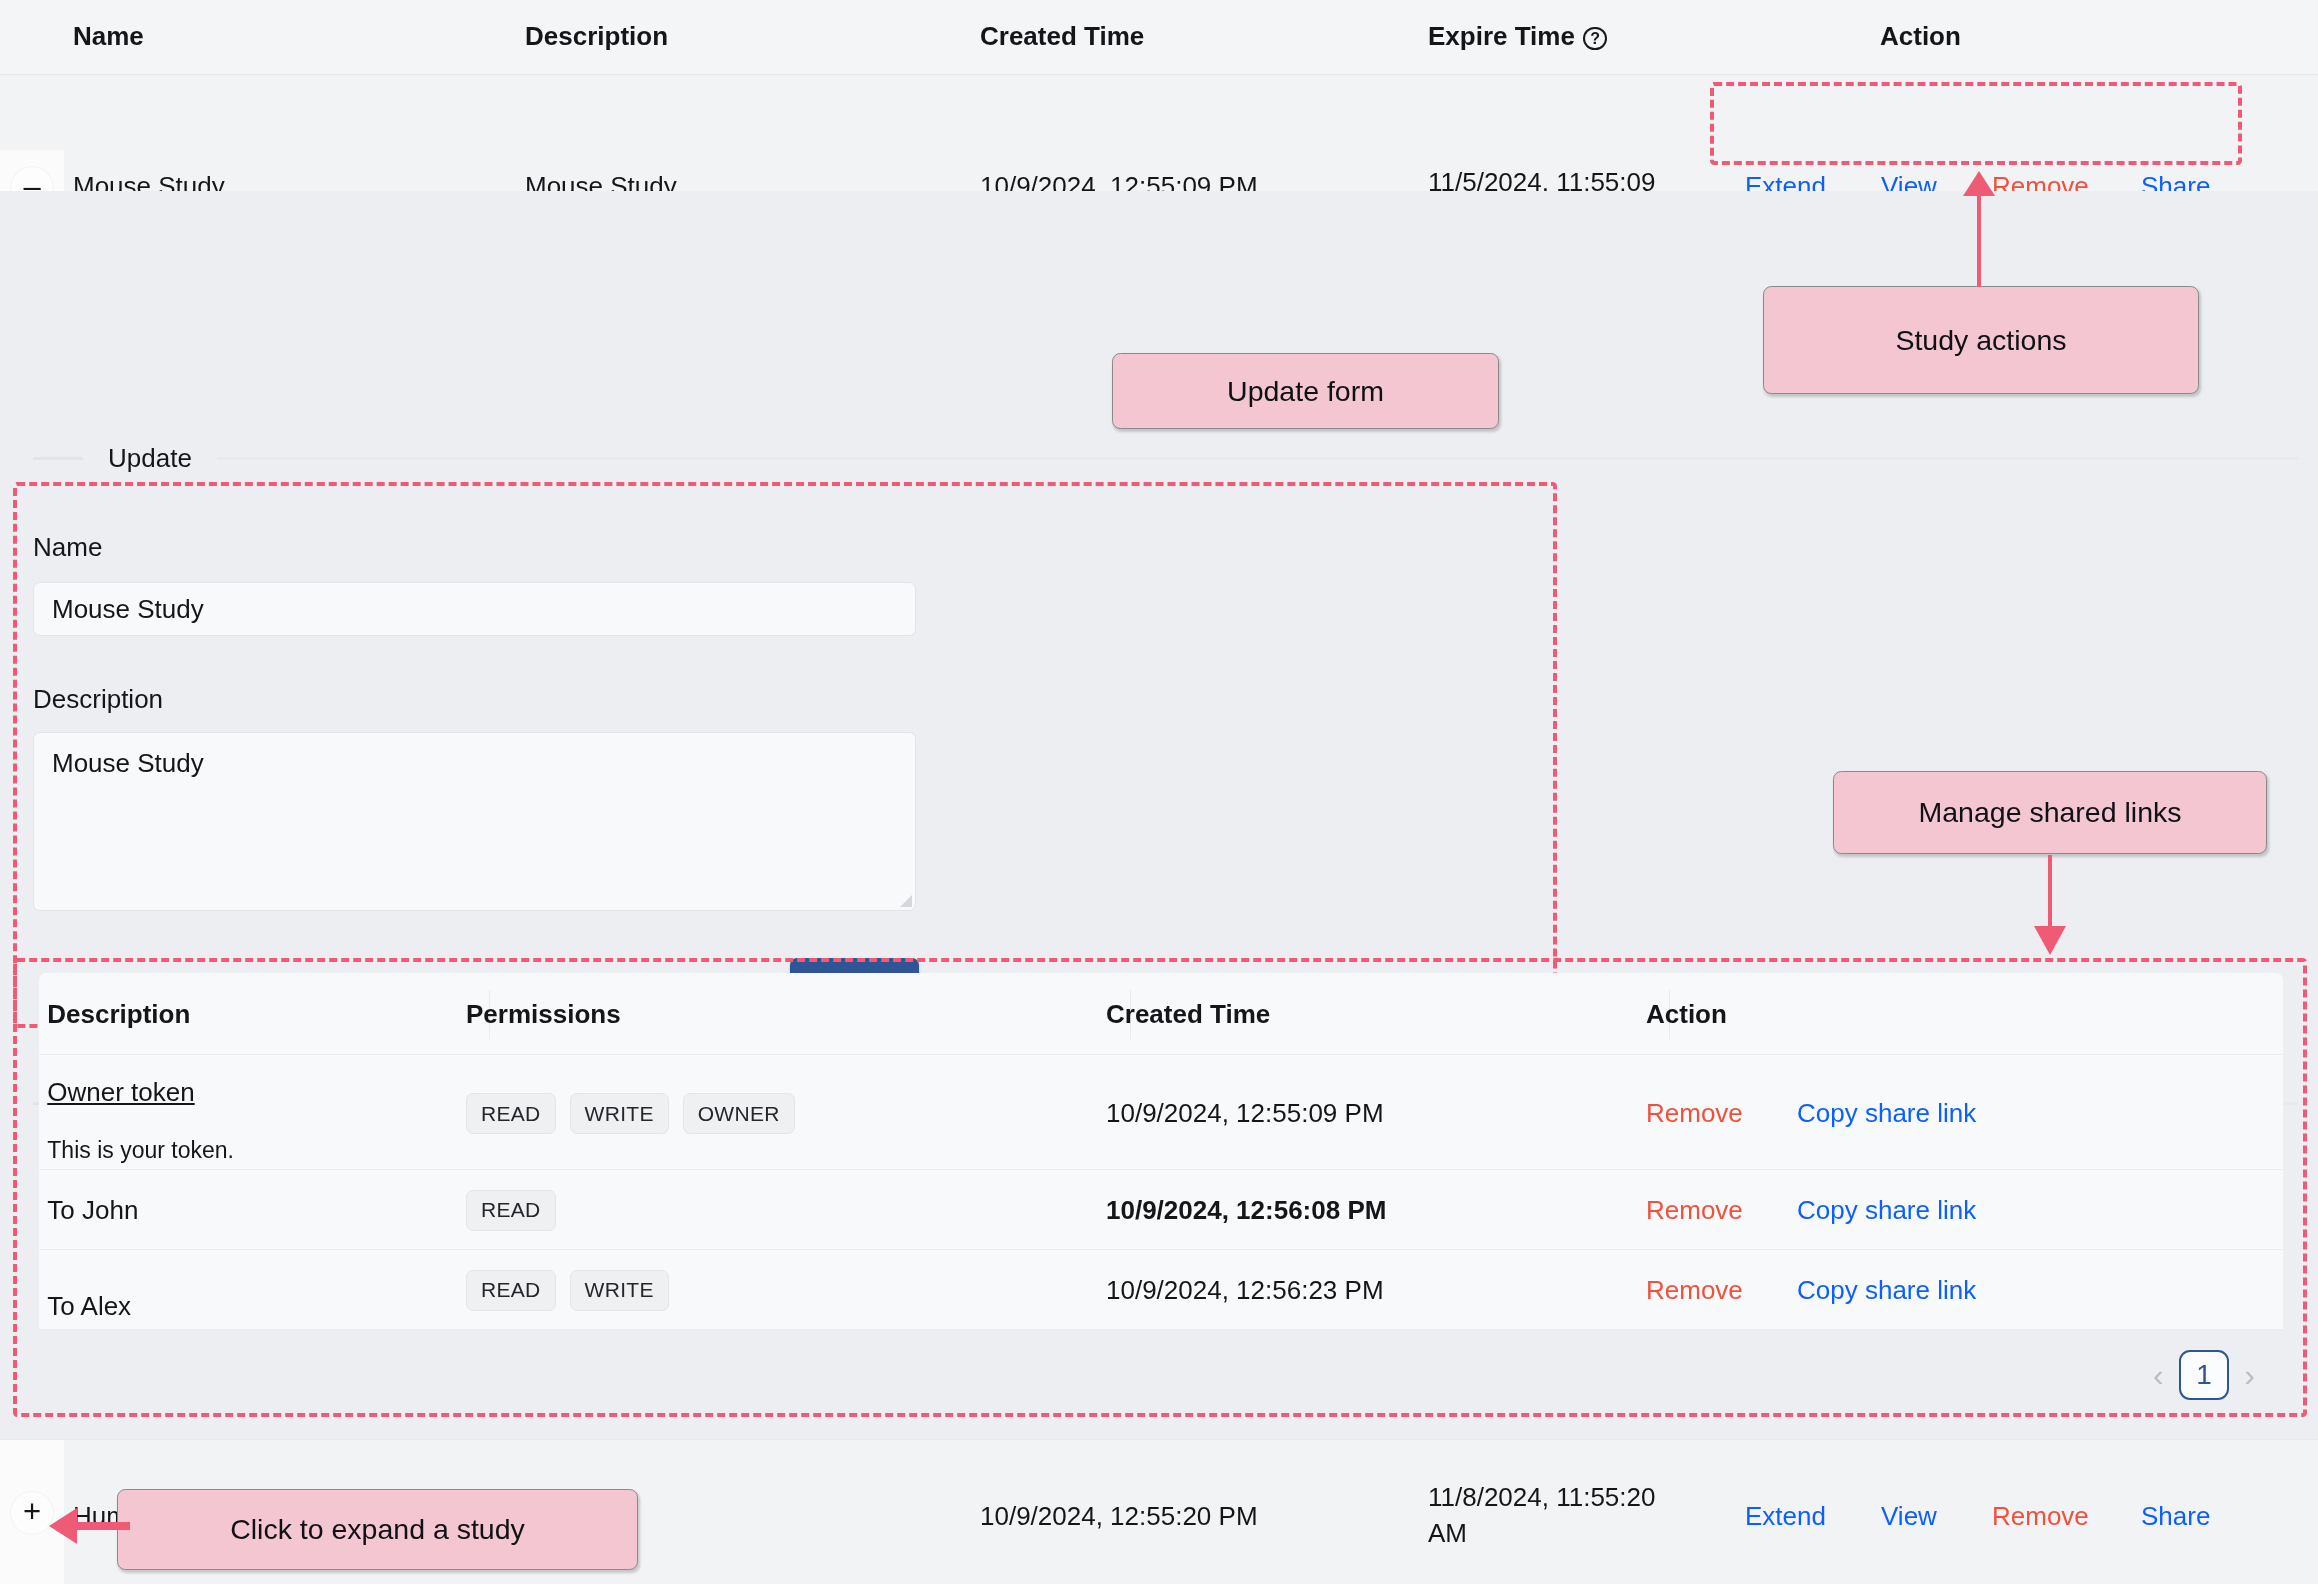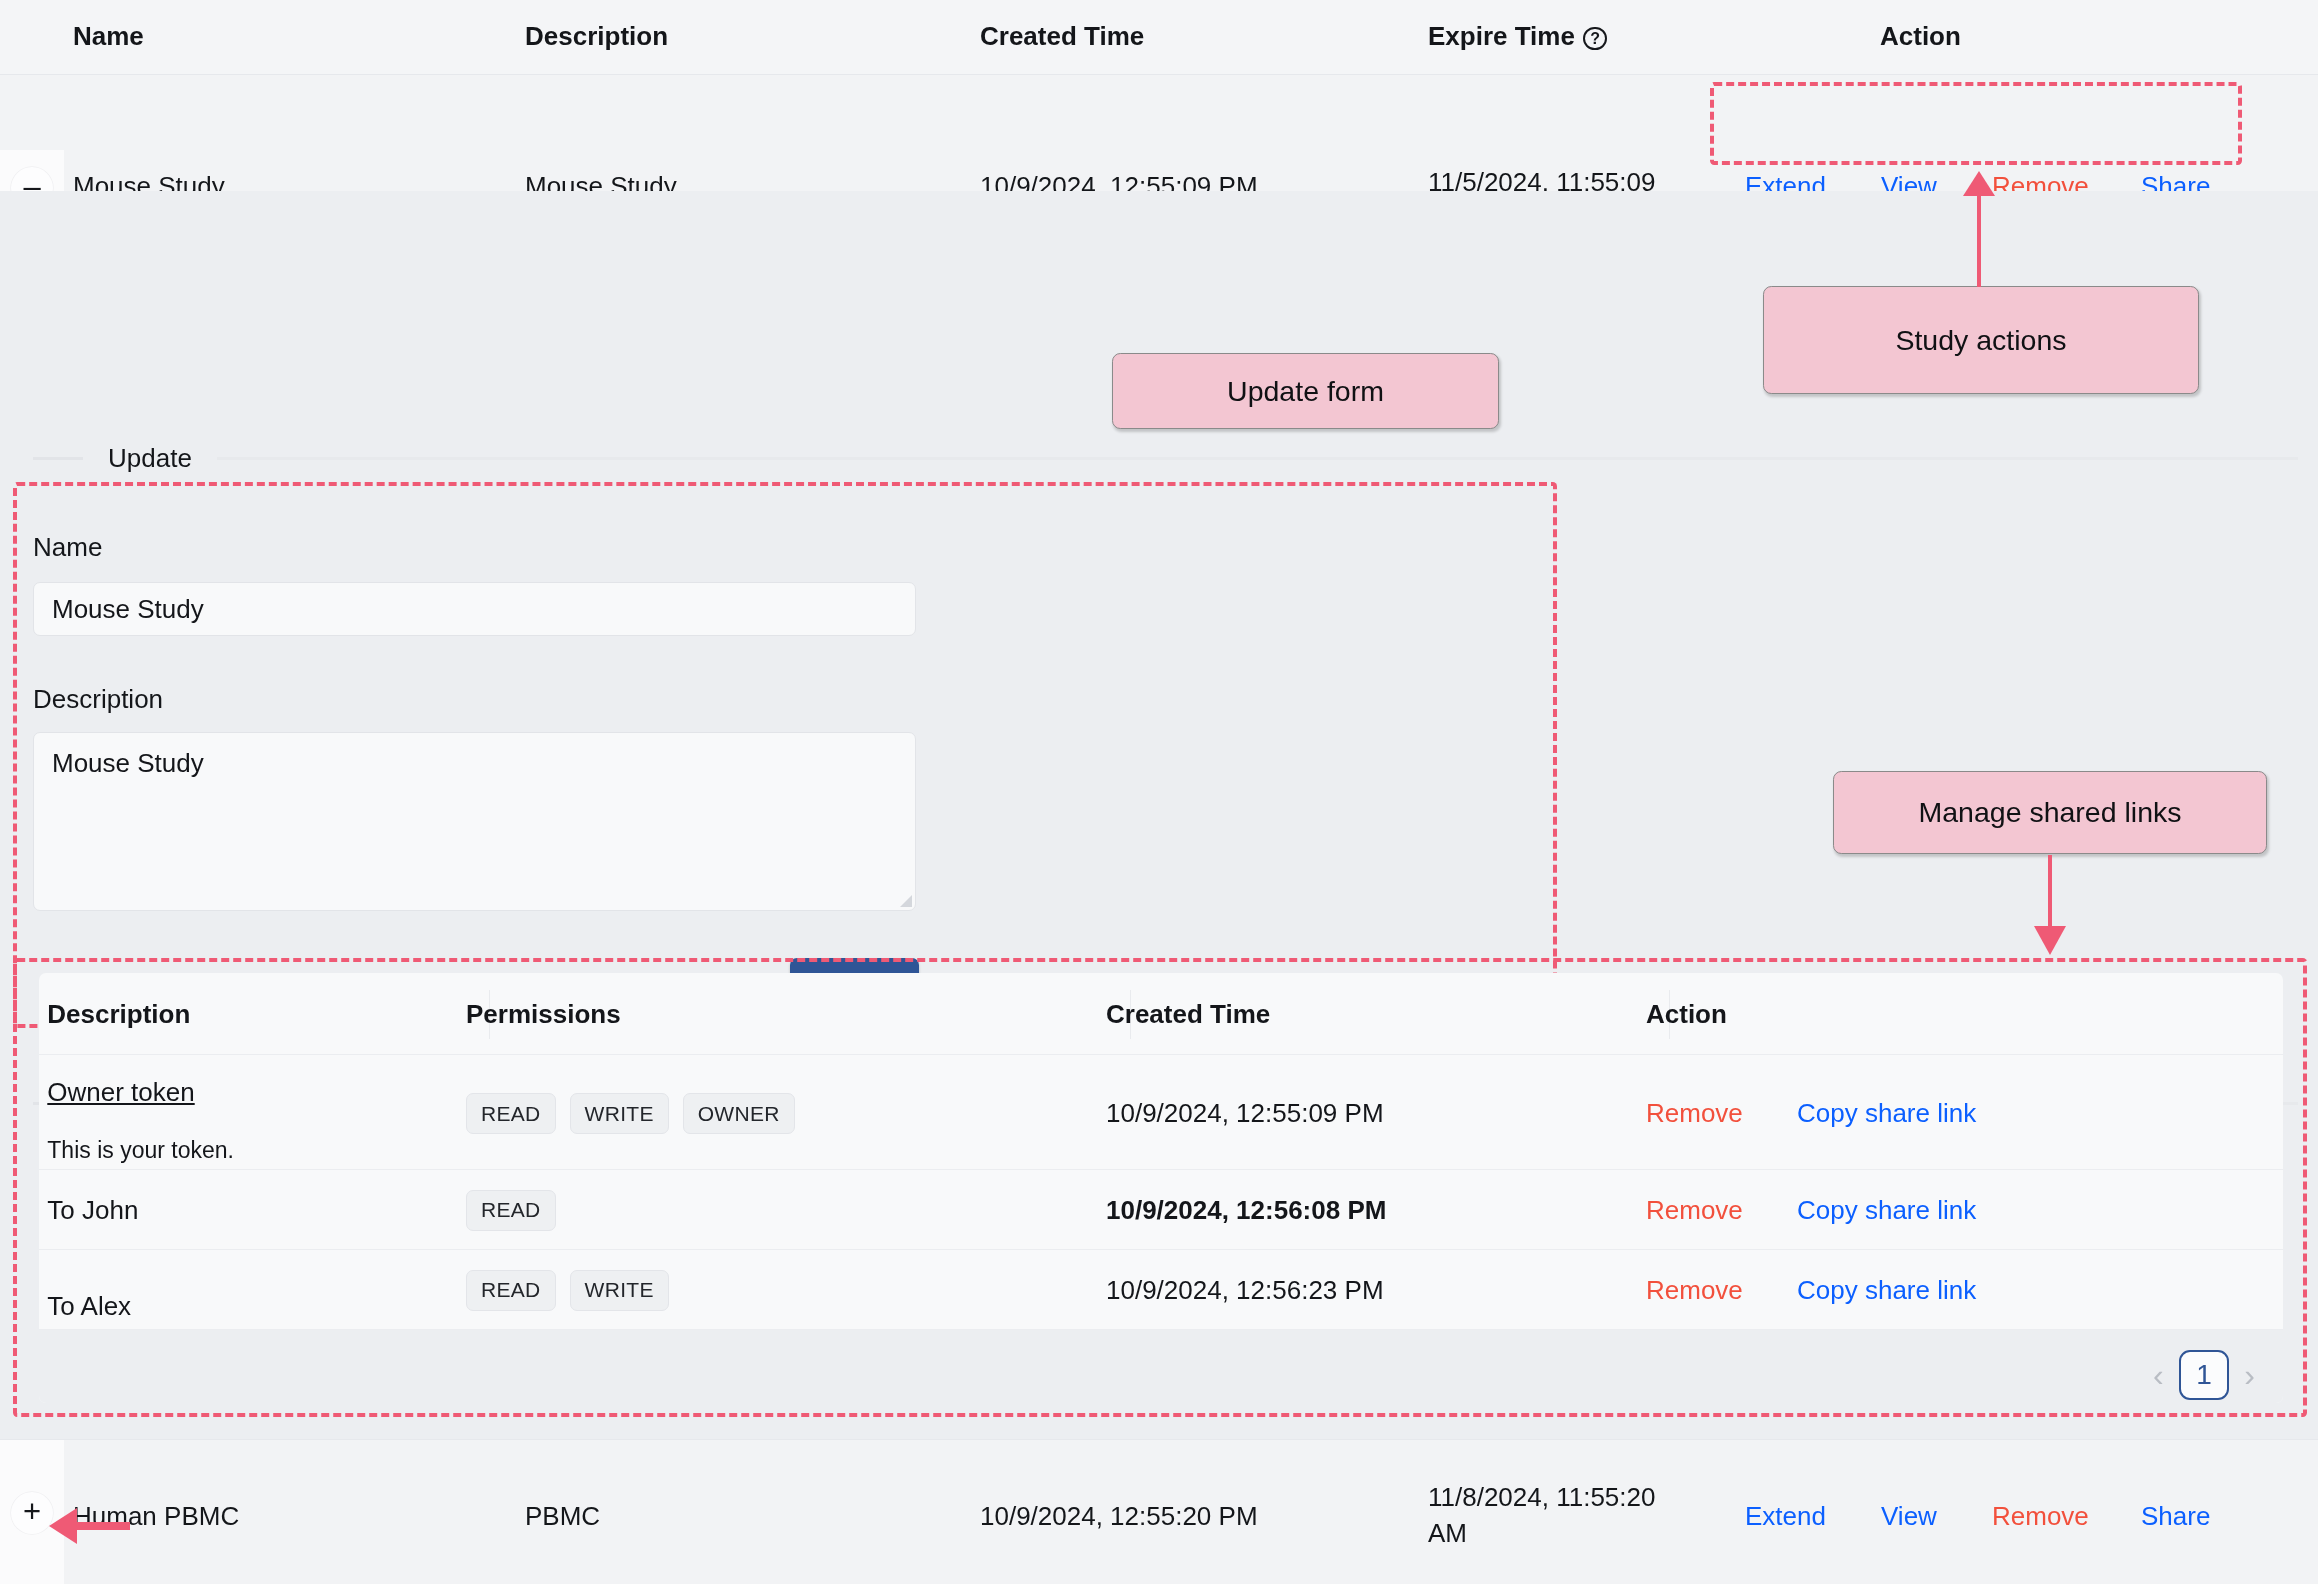"Click to expand a study" div.callout { html: none -> <div>Click to expand a study</div> }
